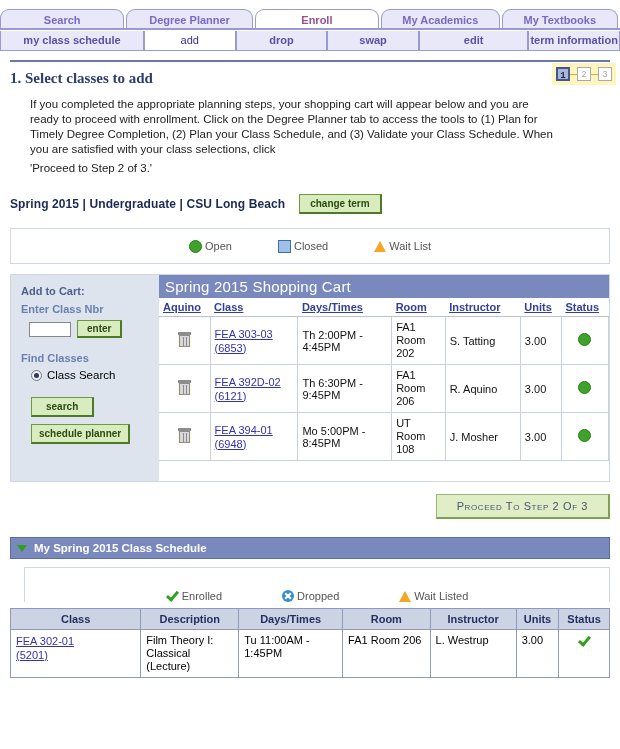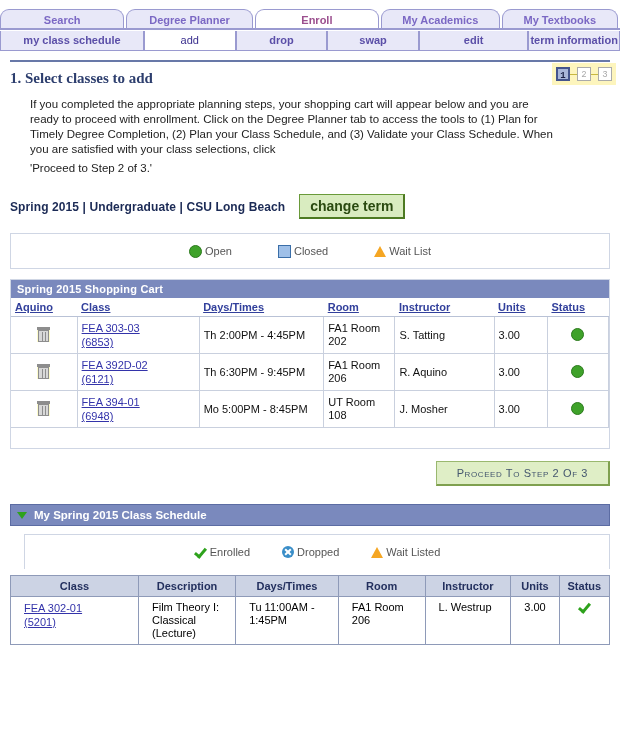"change term" .btn-green { font-size: 14px -> 10px }
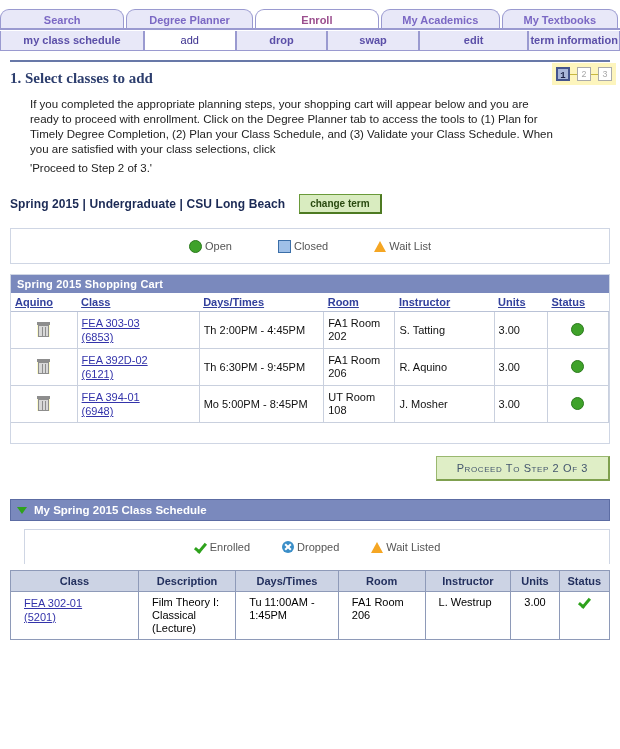"Add to Cart:" div.sidebar { html: none -> <div> <div>Add to Cart:</div> <div>Enter Class Nbr</div> <div> <input> <div>enter</div> </div> <div>Find Classes</div> <div> <span></span> <span>Class Search</span> </div> <div> <div>search</div> <div>schedule planner</div> </div> </div> }
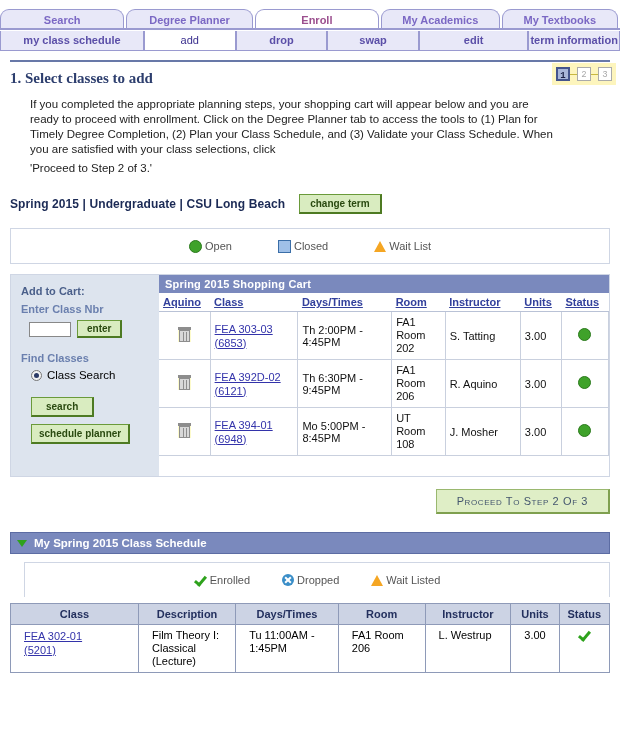"Spring 2015 Shopping Cart" .cart-title { font-size: 11px -> 15px; font-weight: bold -> normal }
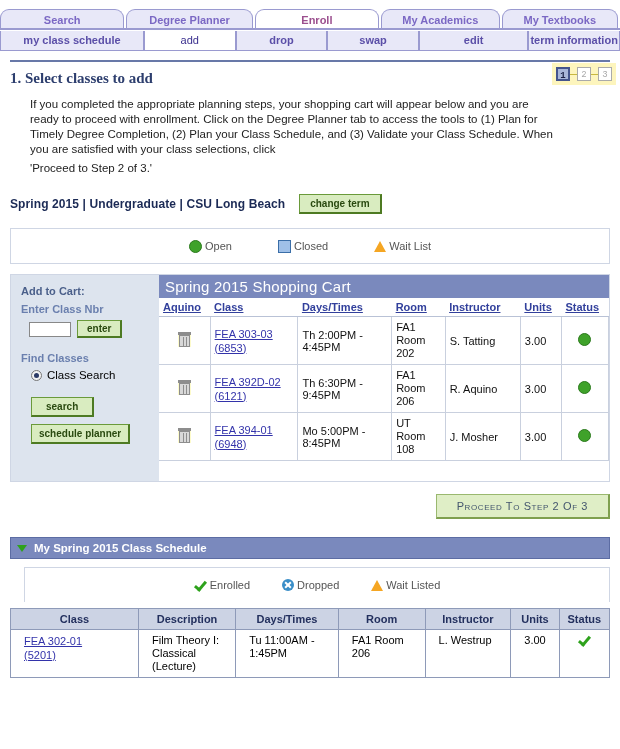"Enrolled" .sched-legend { align-items: center -> flex-end; gap: 32px -> 60px }
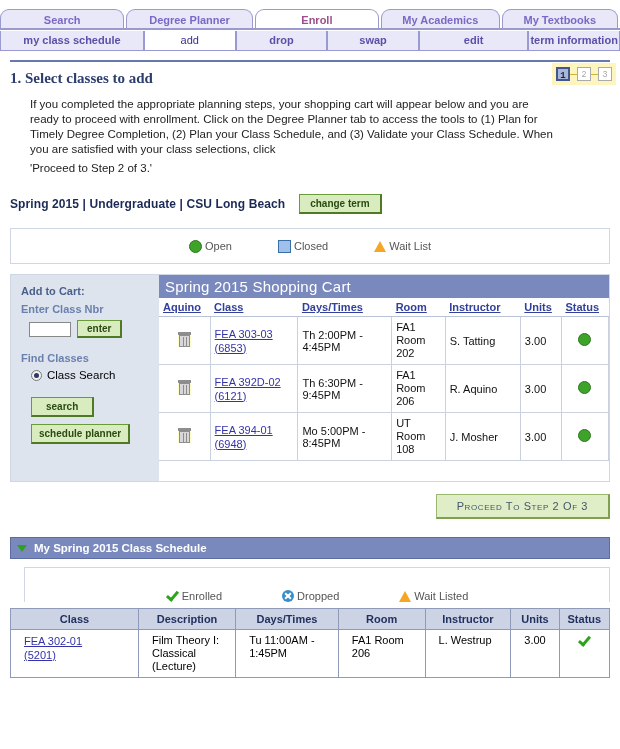"FEA 302-01" table.sched td { padding: 4px 13px -> 4px 5px }
